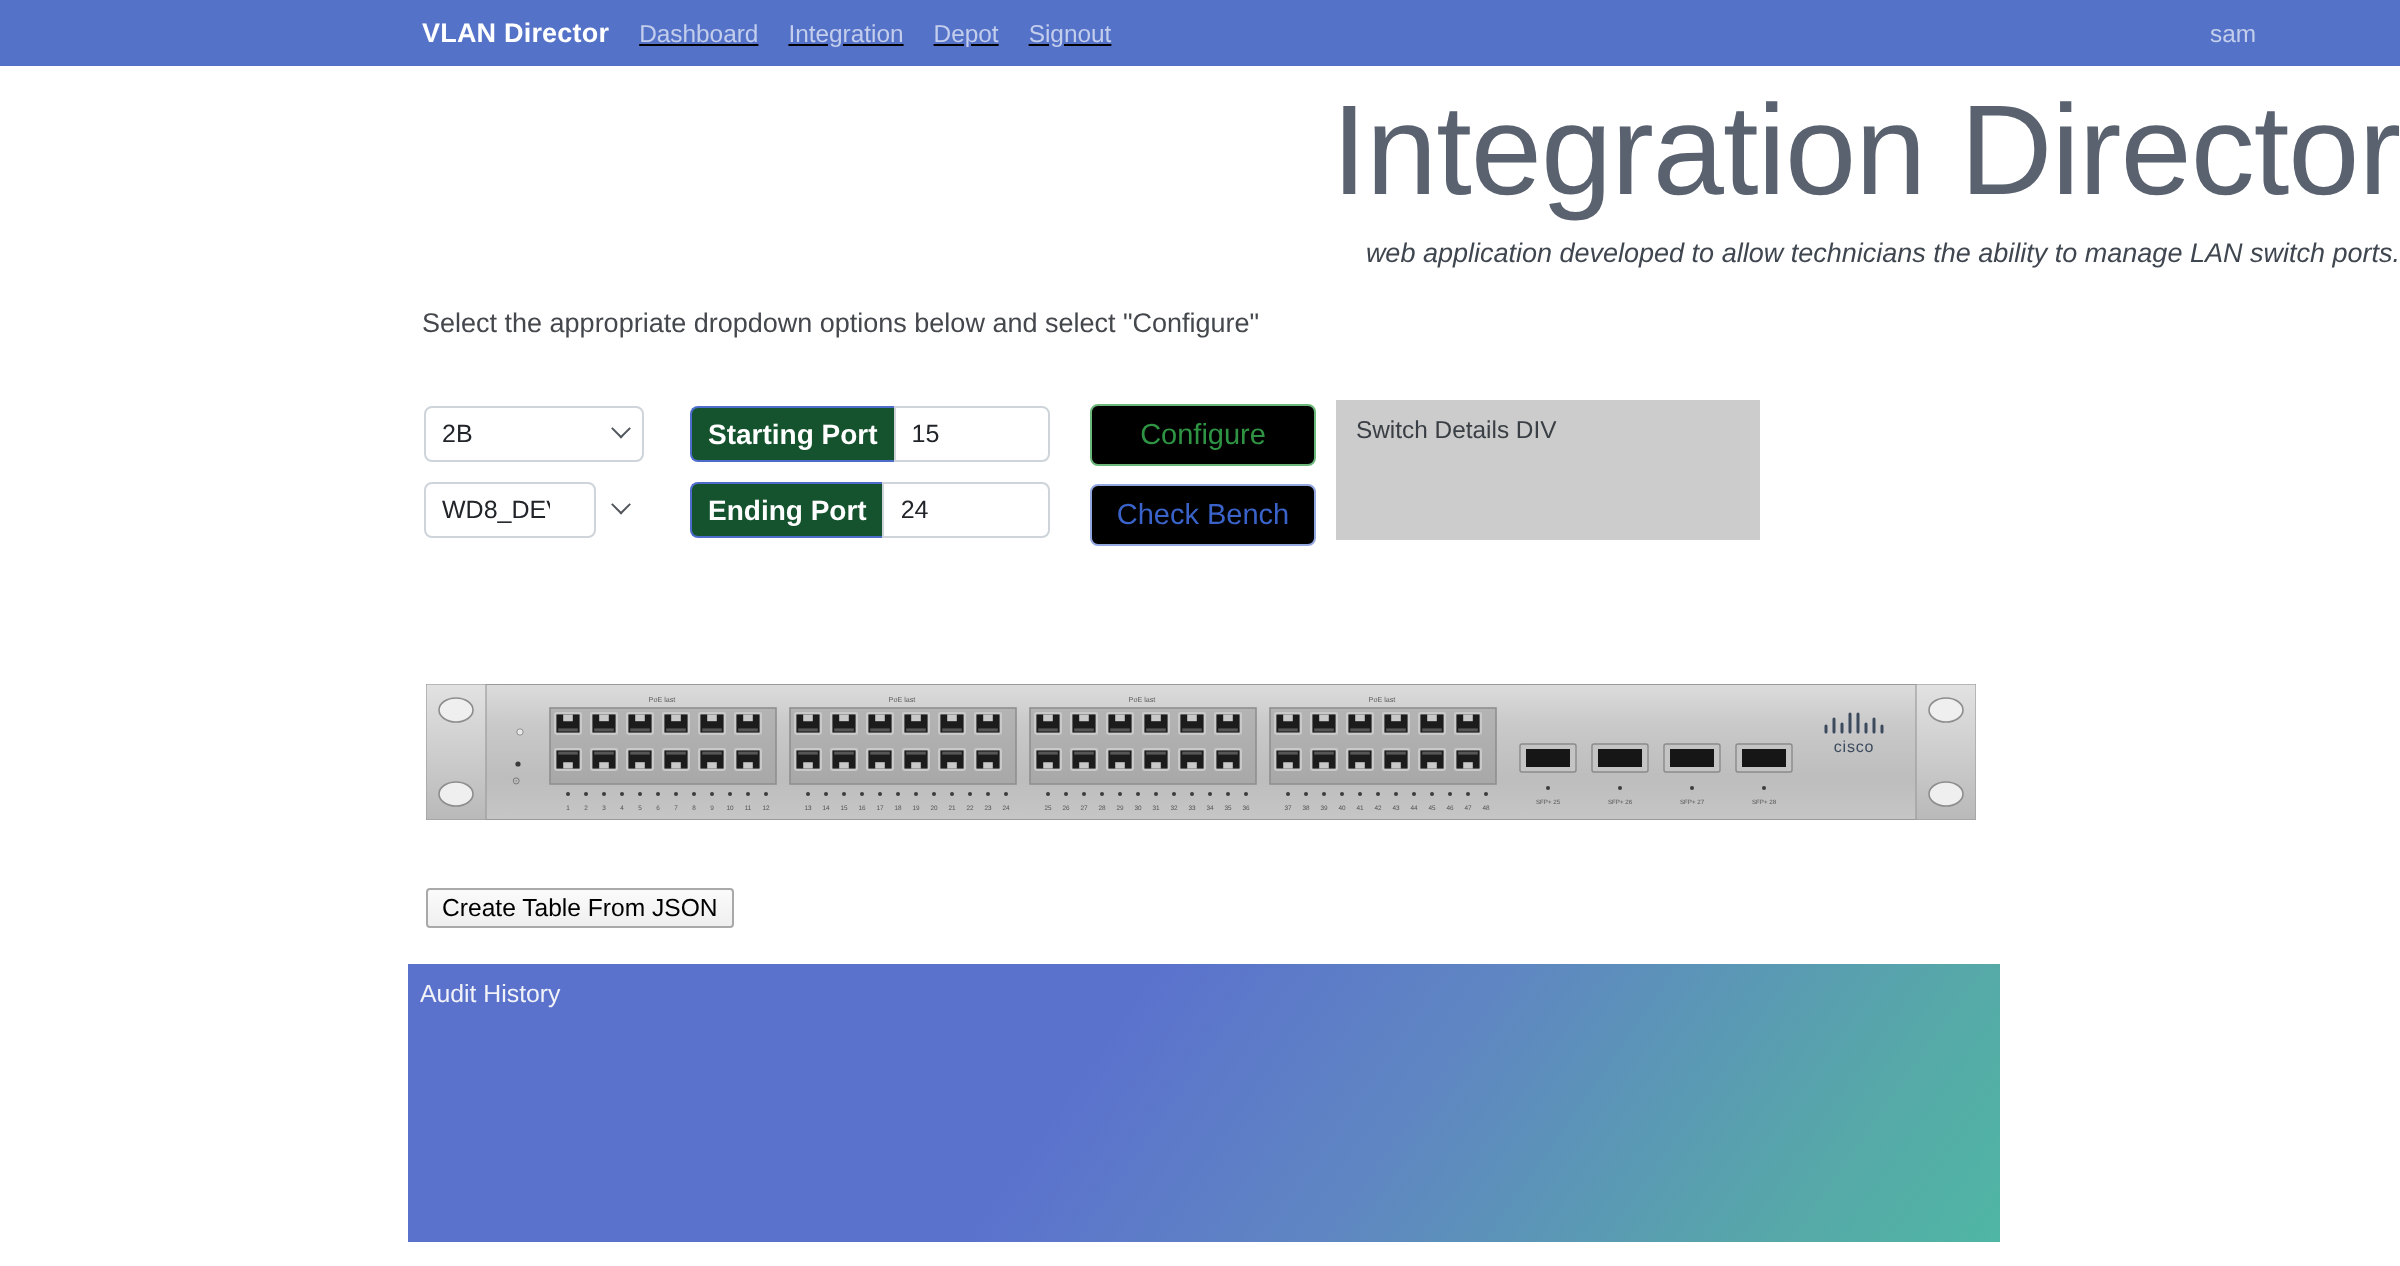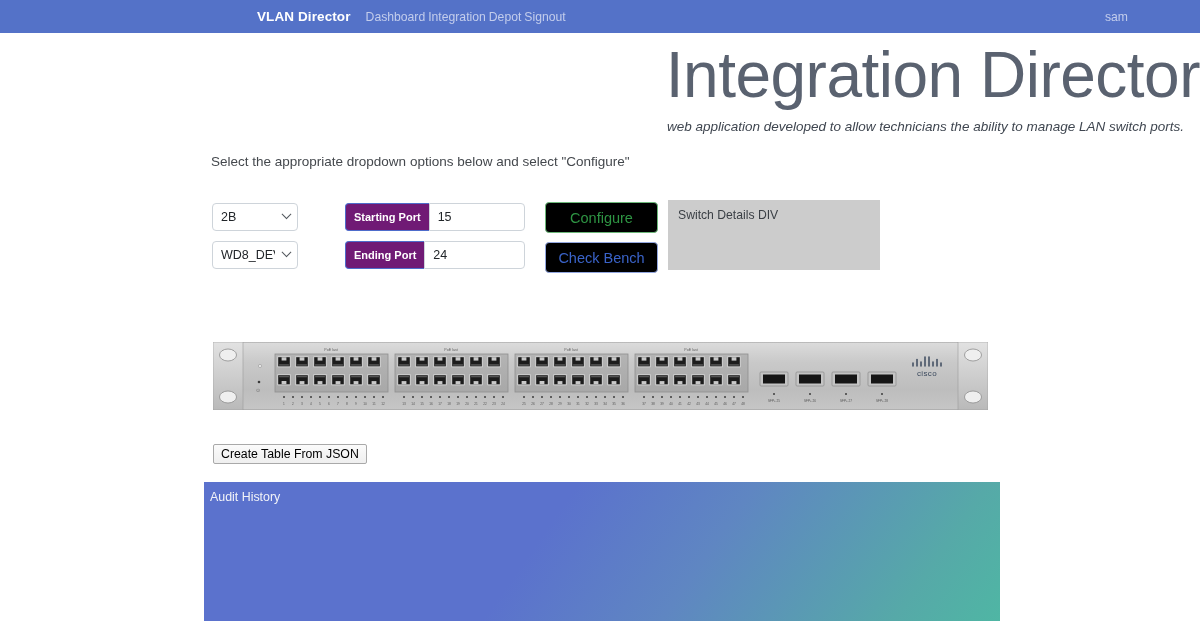"VLAN Director" .navbar-inner { margin-left: 46px -> none }
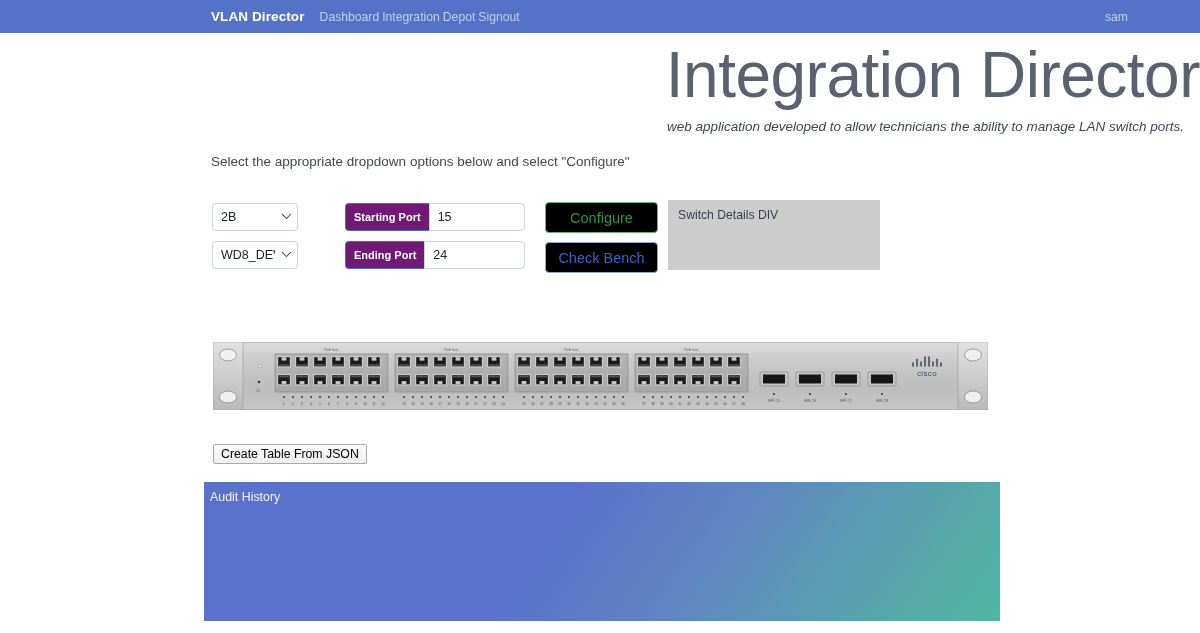"Dashboard" .nav-links { gap: 3px -> 15px; text-decoration: none -> underline }
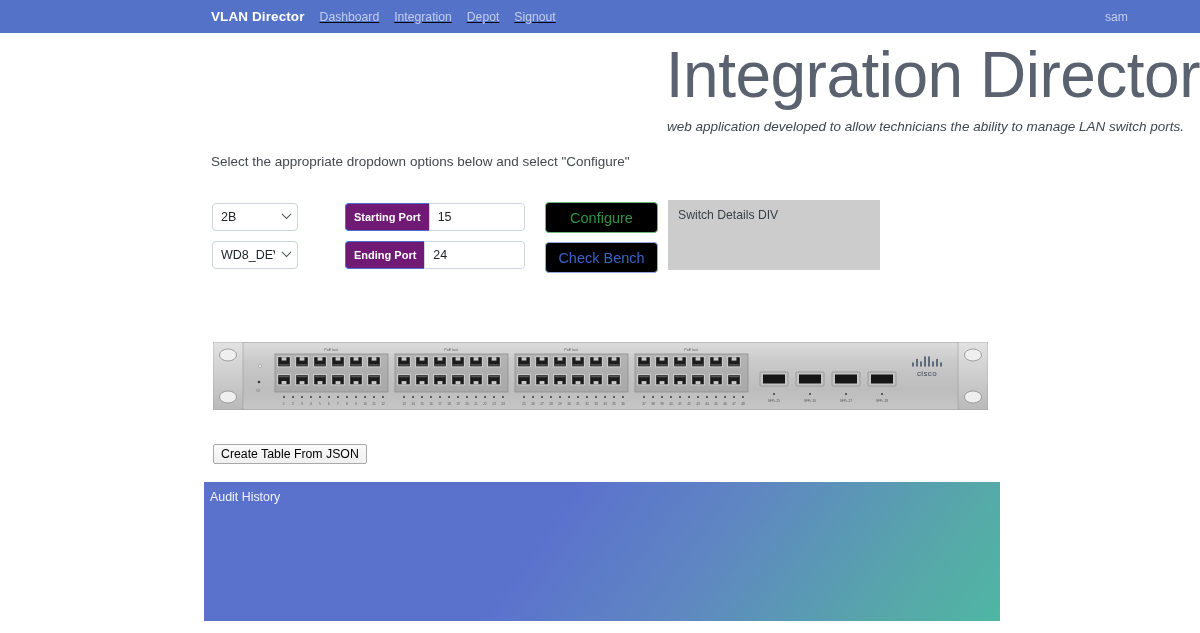"web application developed to allow" .hero .lead { margin: 6px 16px 0 0 -> 6px 0 0 0 }
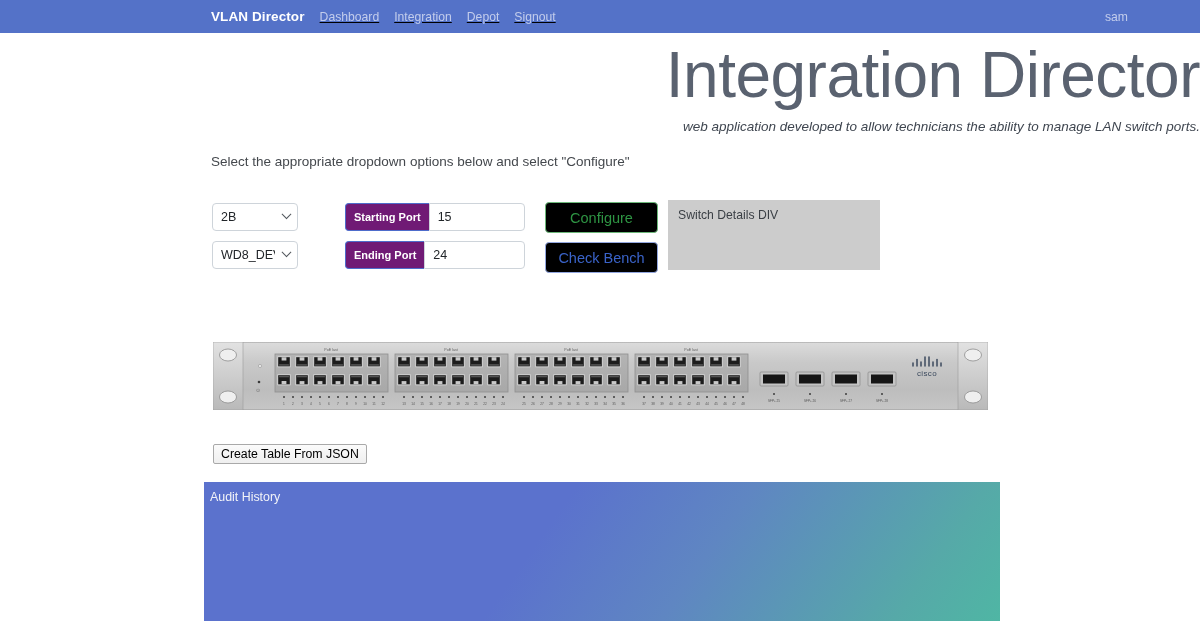"2B" .sel-a { width: 86px -> 110px }
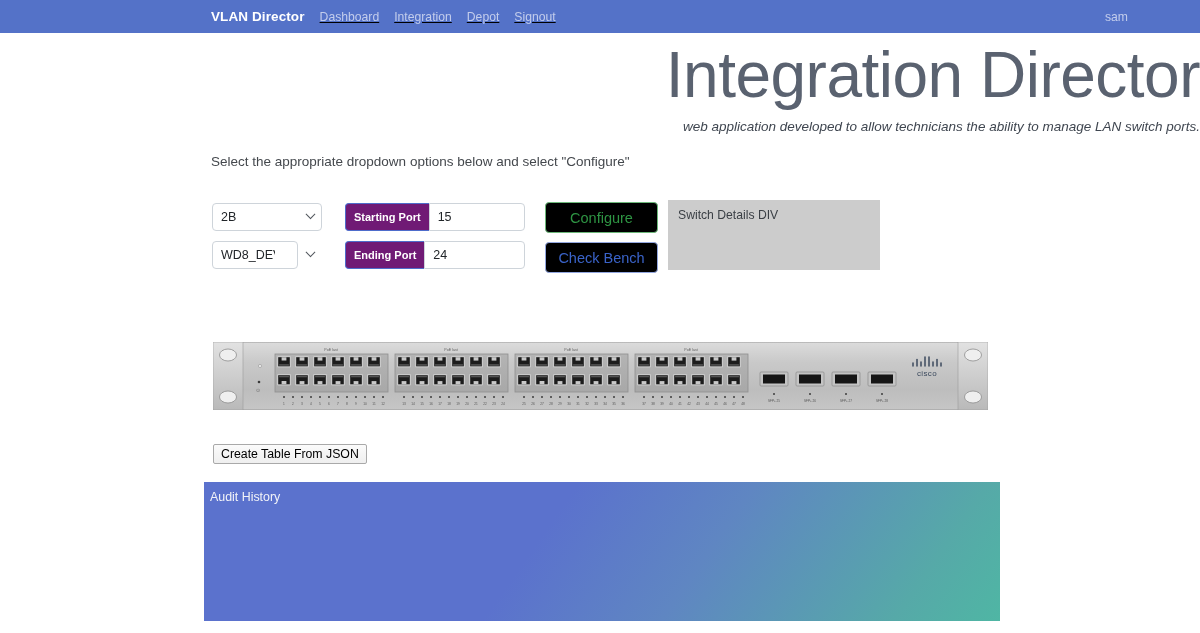"Starting Port" .ig-label { background: #701a75 -> #14532d; font-size: 11px -> 14px }
